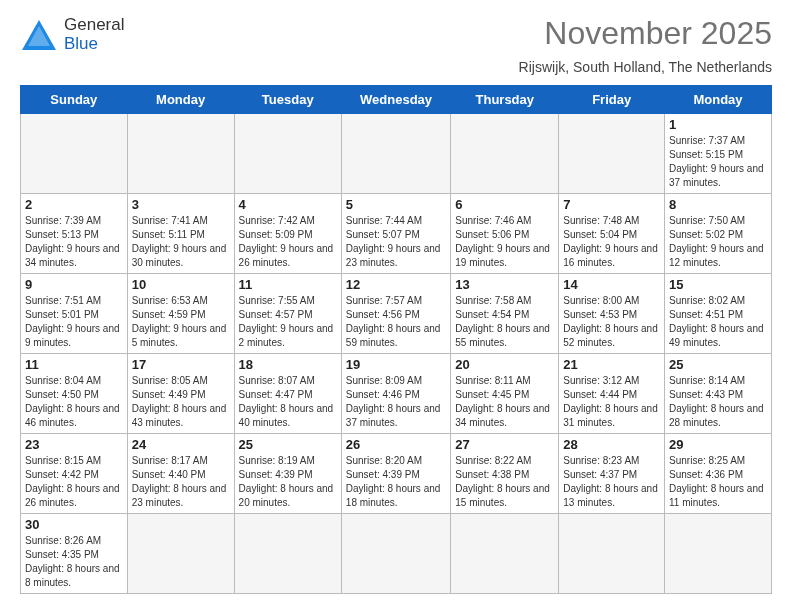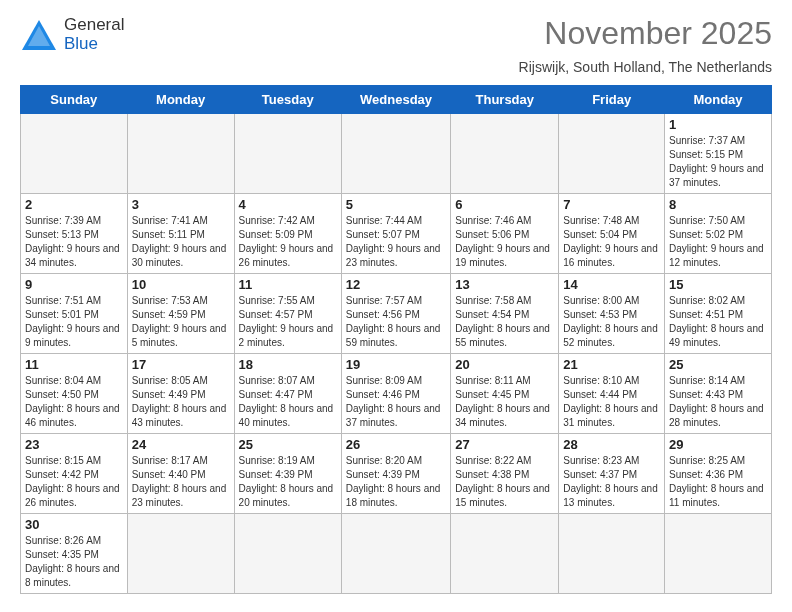"Sunrise: 7:53 AM Sunset: 4:59" div.day-info { text: 7:53 -> 6:53 }
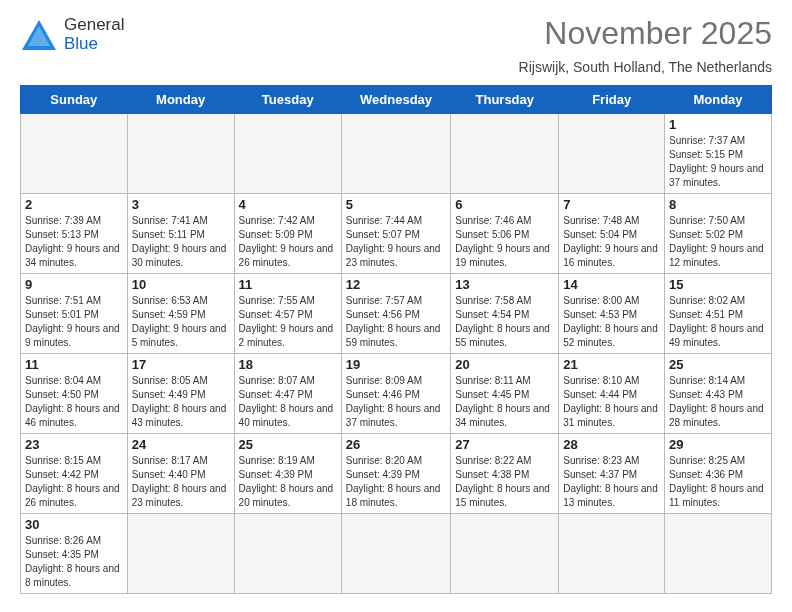"Sunrise: 8:10 AM Sunset: 4:44" div.day-info { text: 8:10 -> 3:12 }
